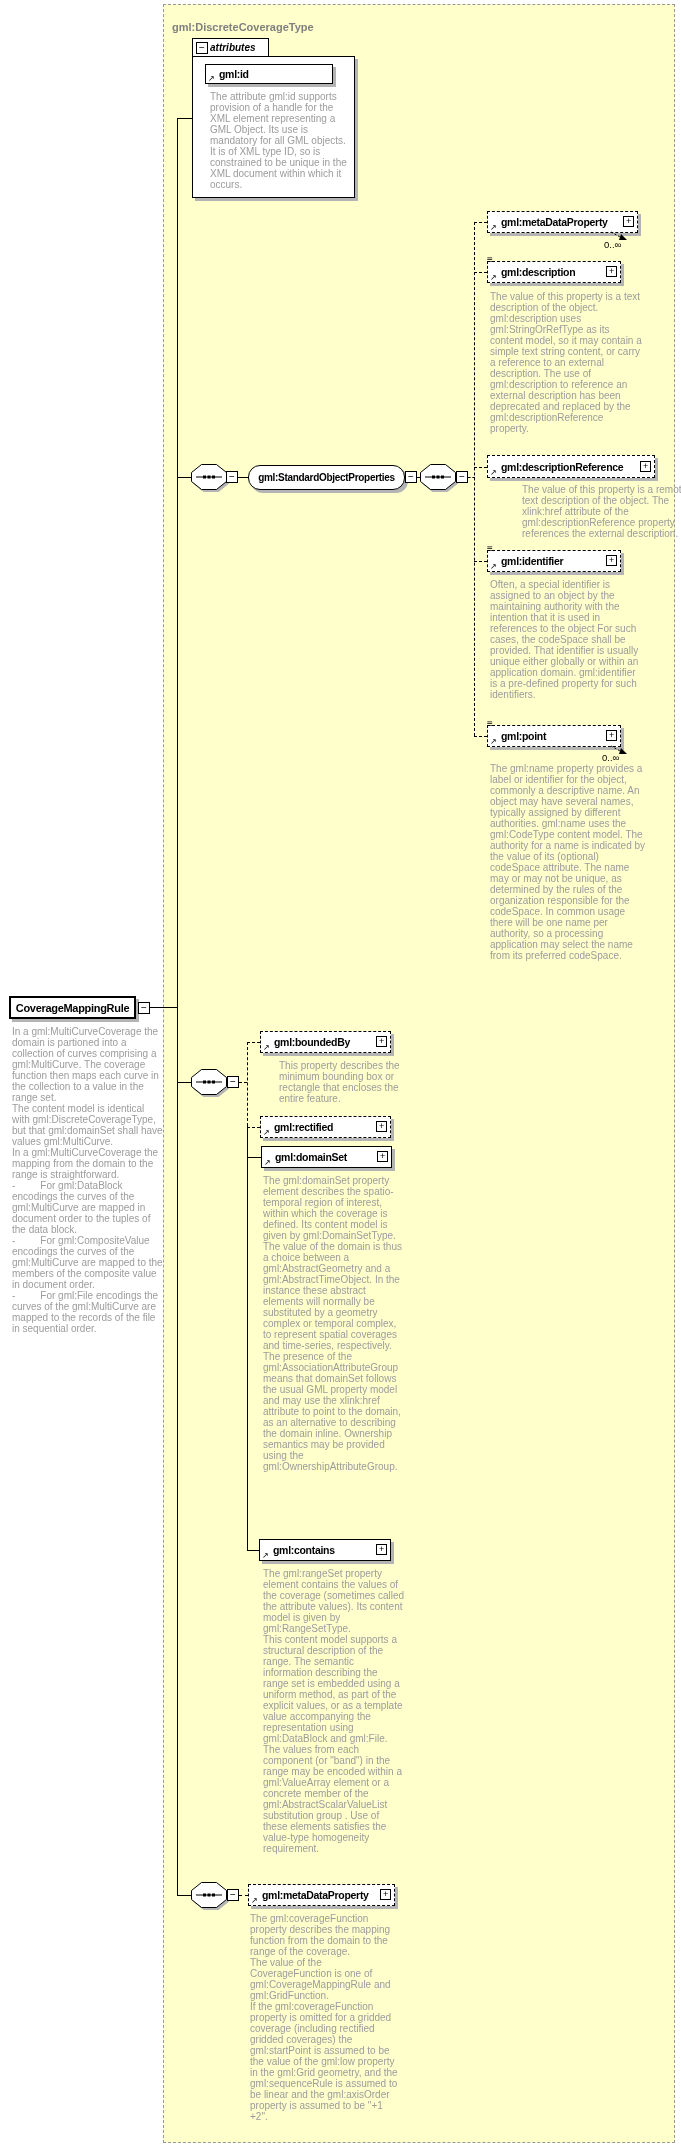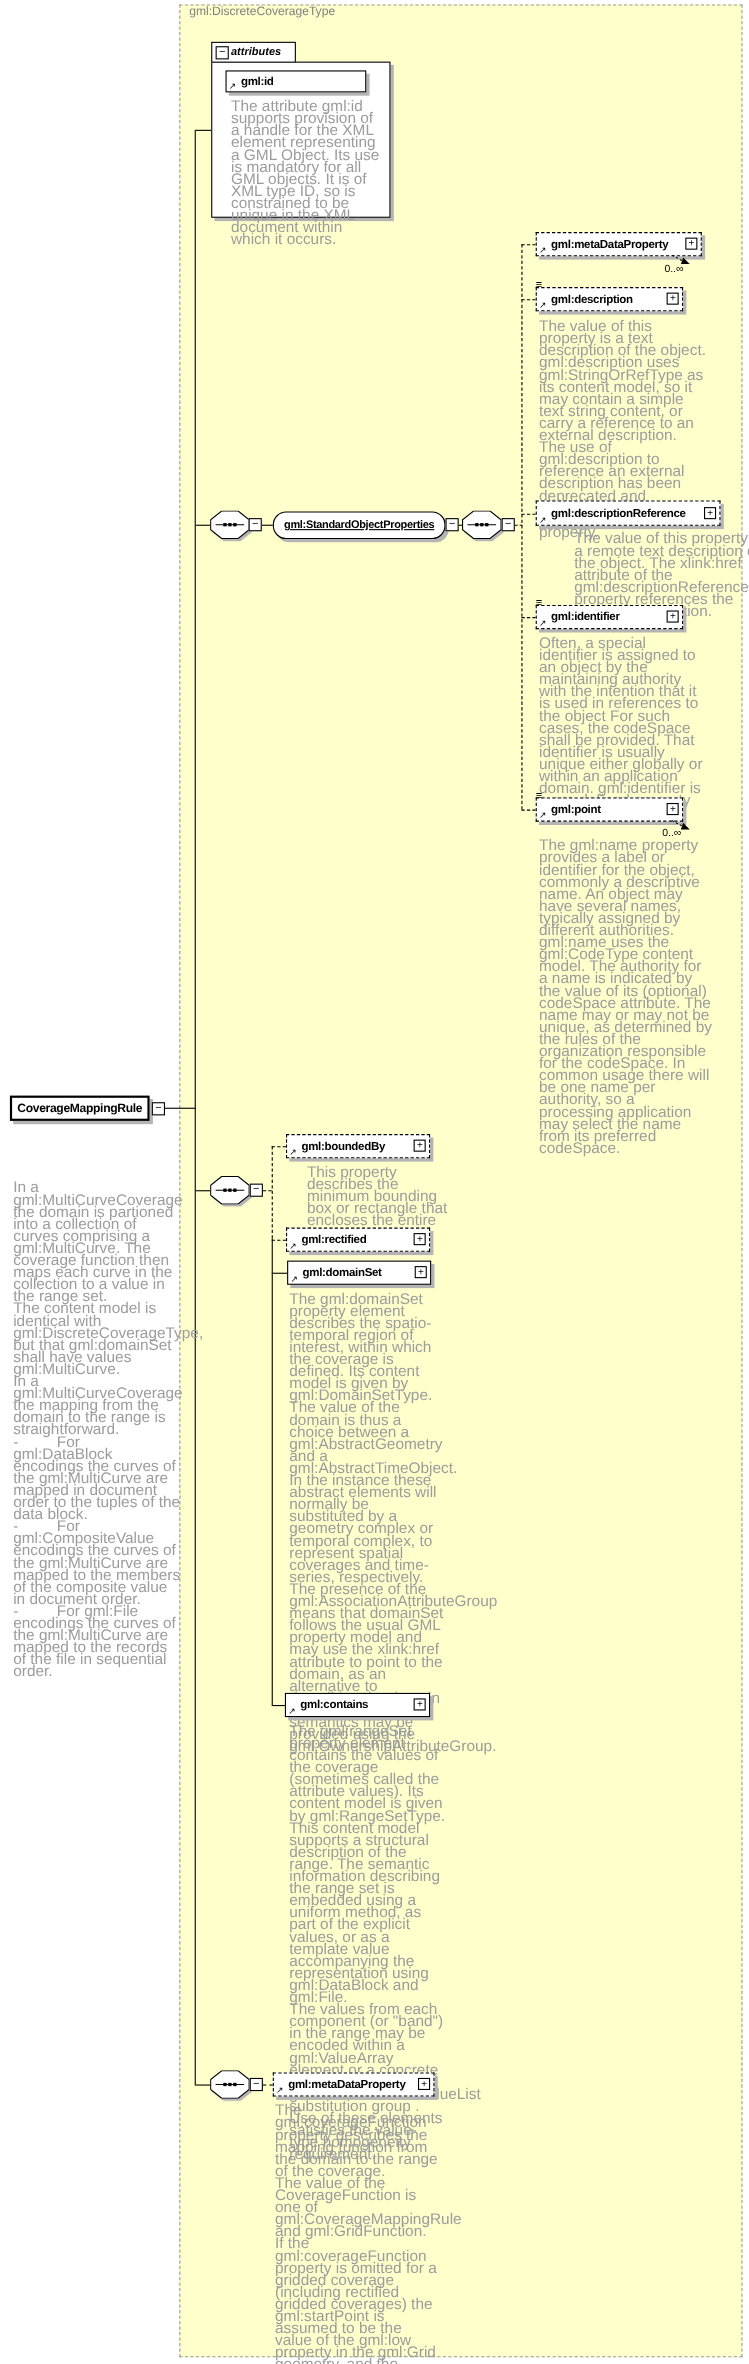"gml:DiscreteCoverageType" .frame-title { font-weight: normal -> bold; top: 0 -> 16px }
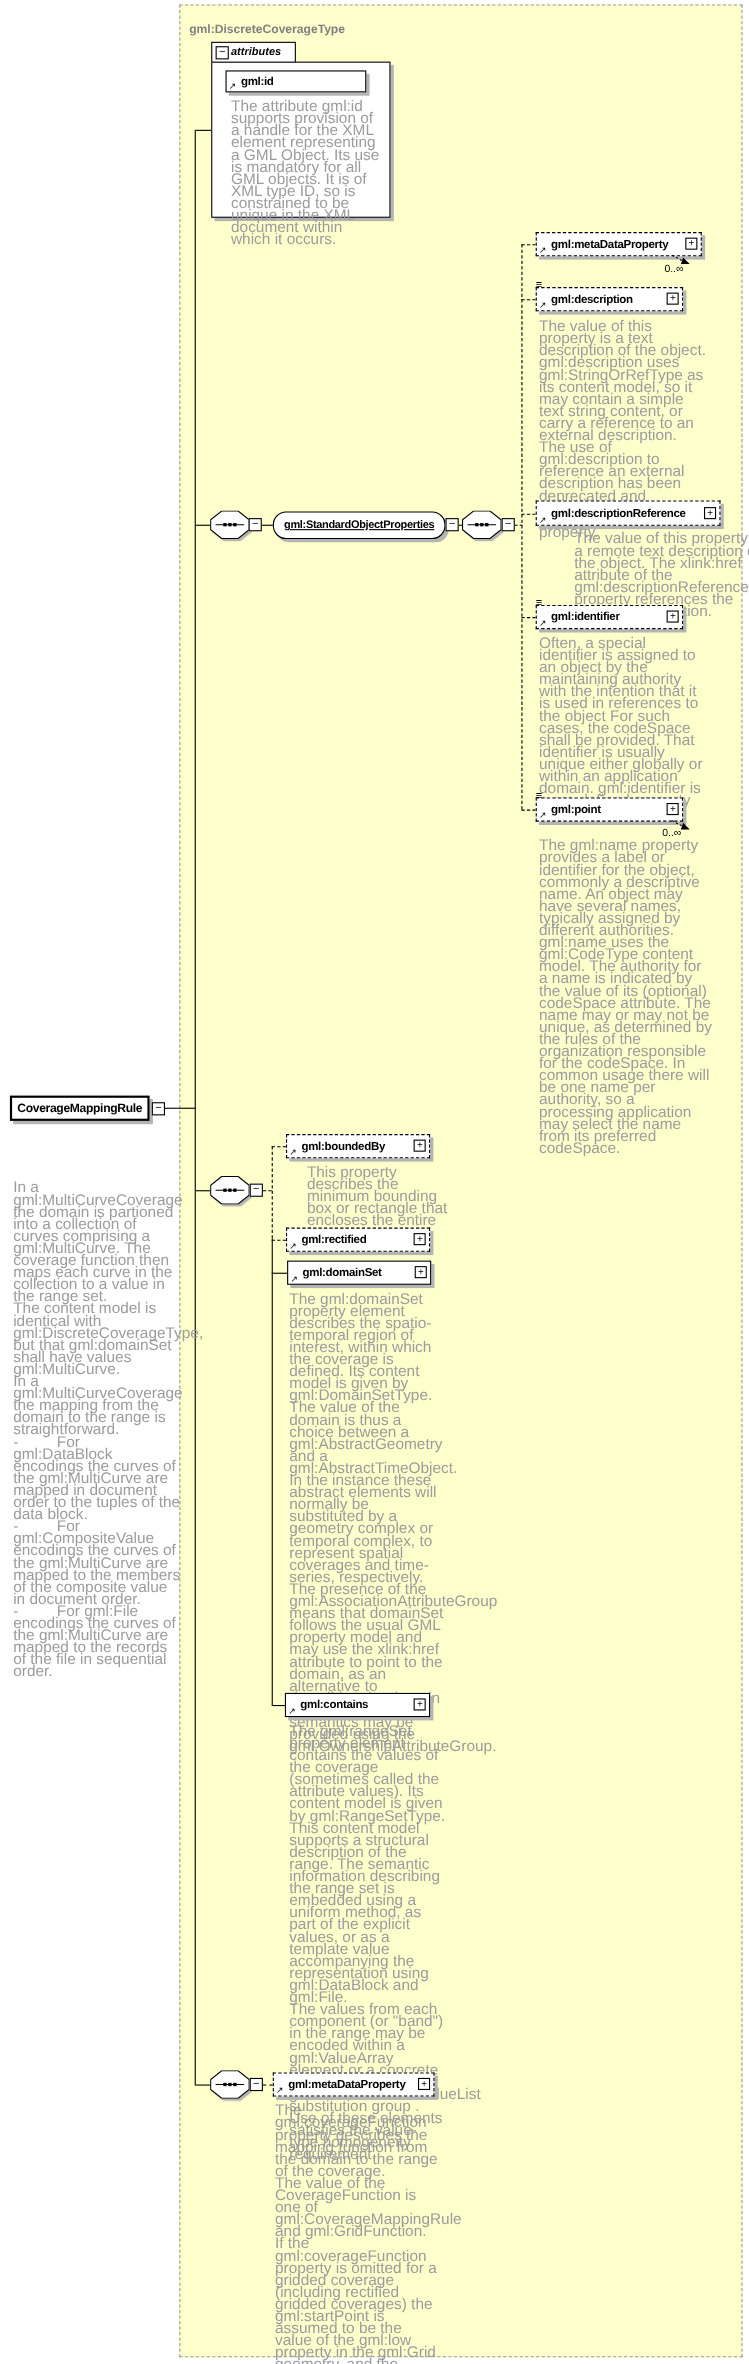"The attribute gml:id supports provision" .doc { font-size: 14px -> 10px }
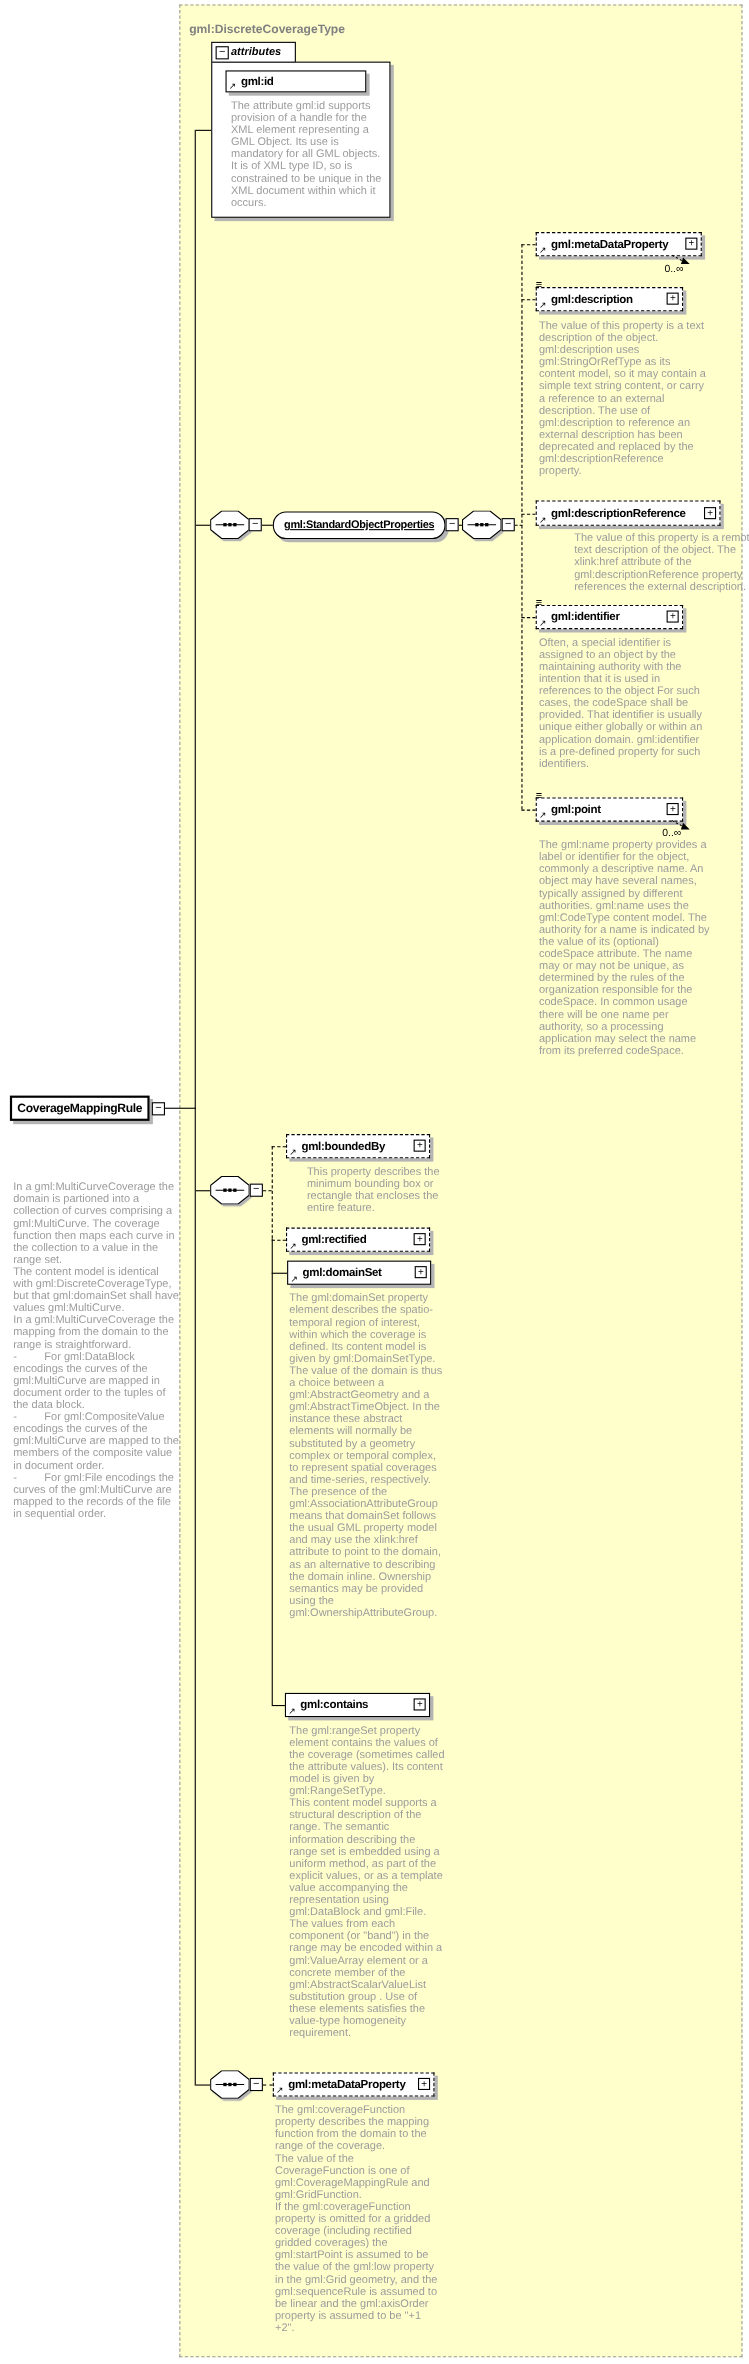"gml:StandardObjectProperties" div.group-box { text-decoration: underline -> none }
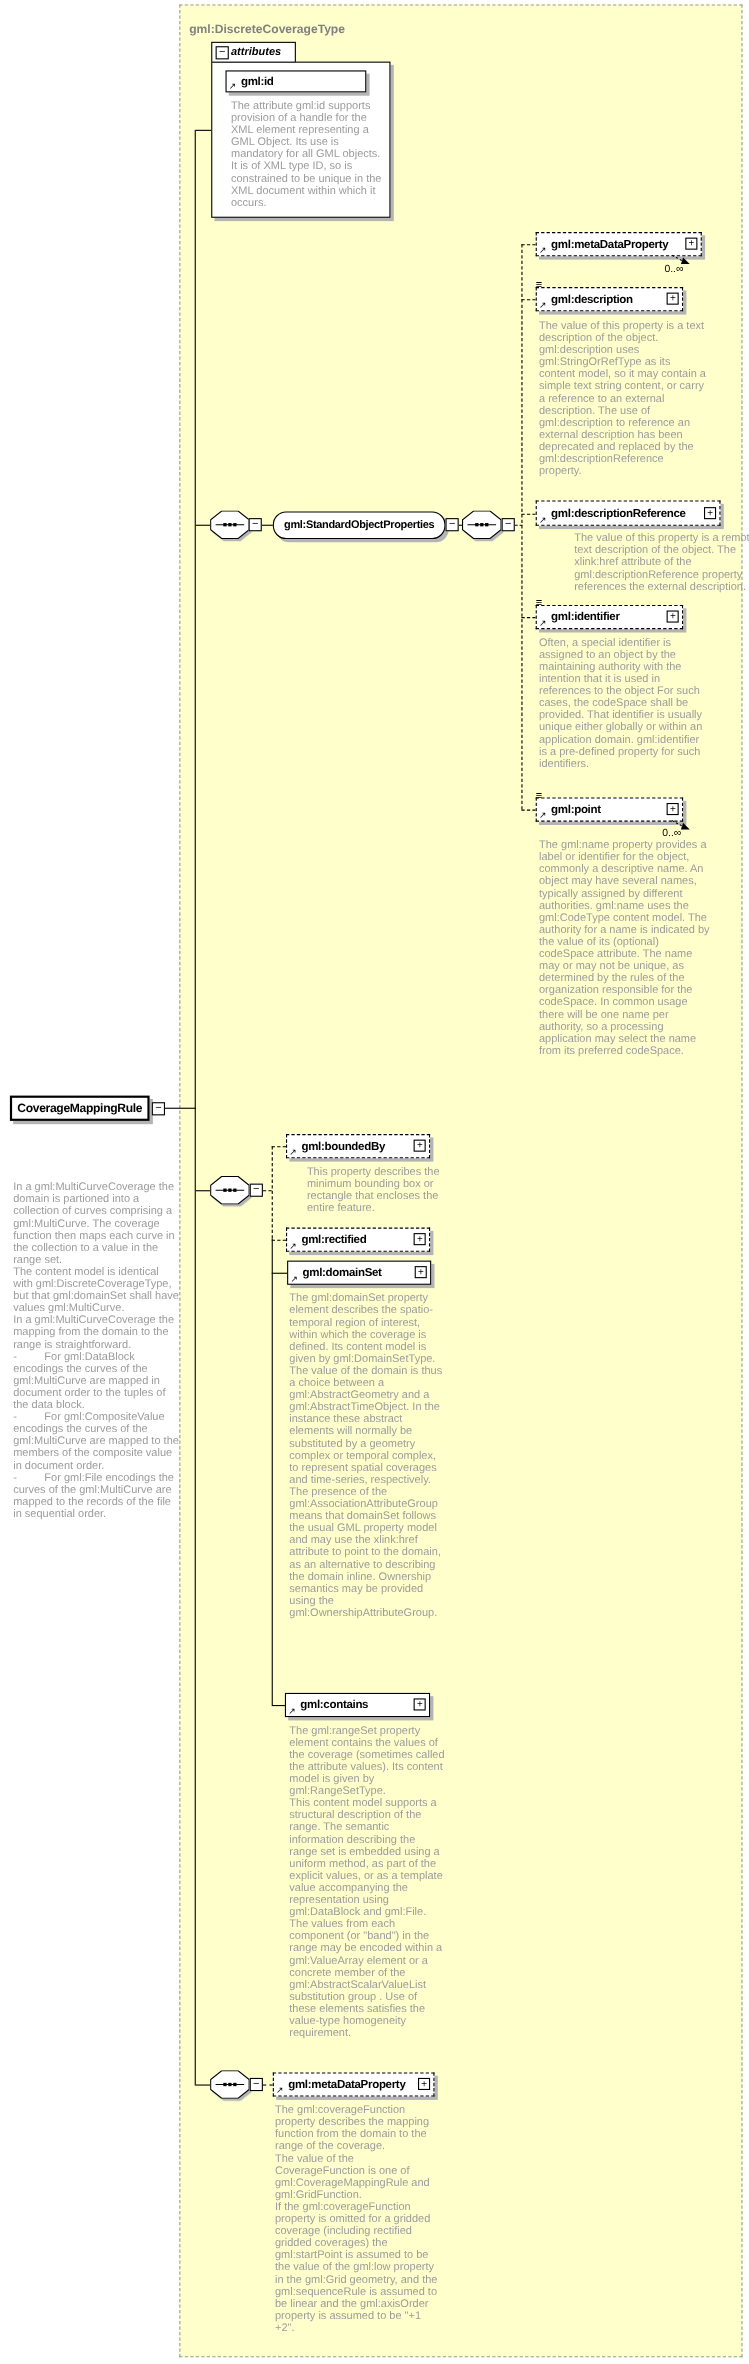"In a gml:MultiCurveCoverage the domain" div.doc { margin-top: 48px -> none }
